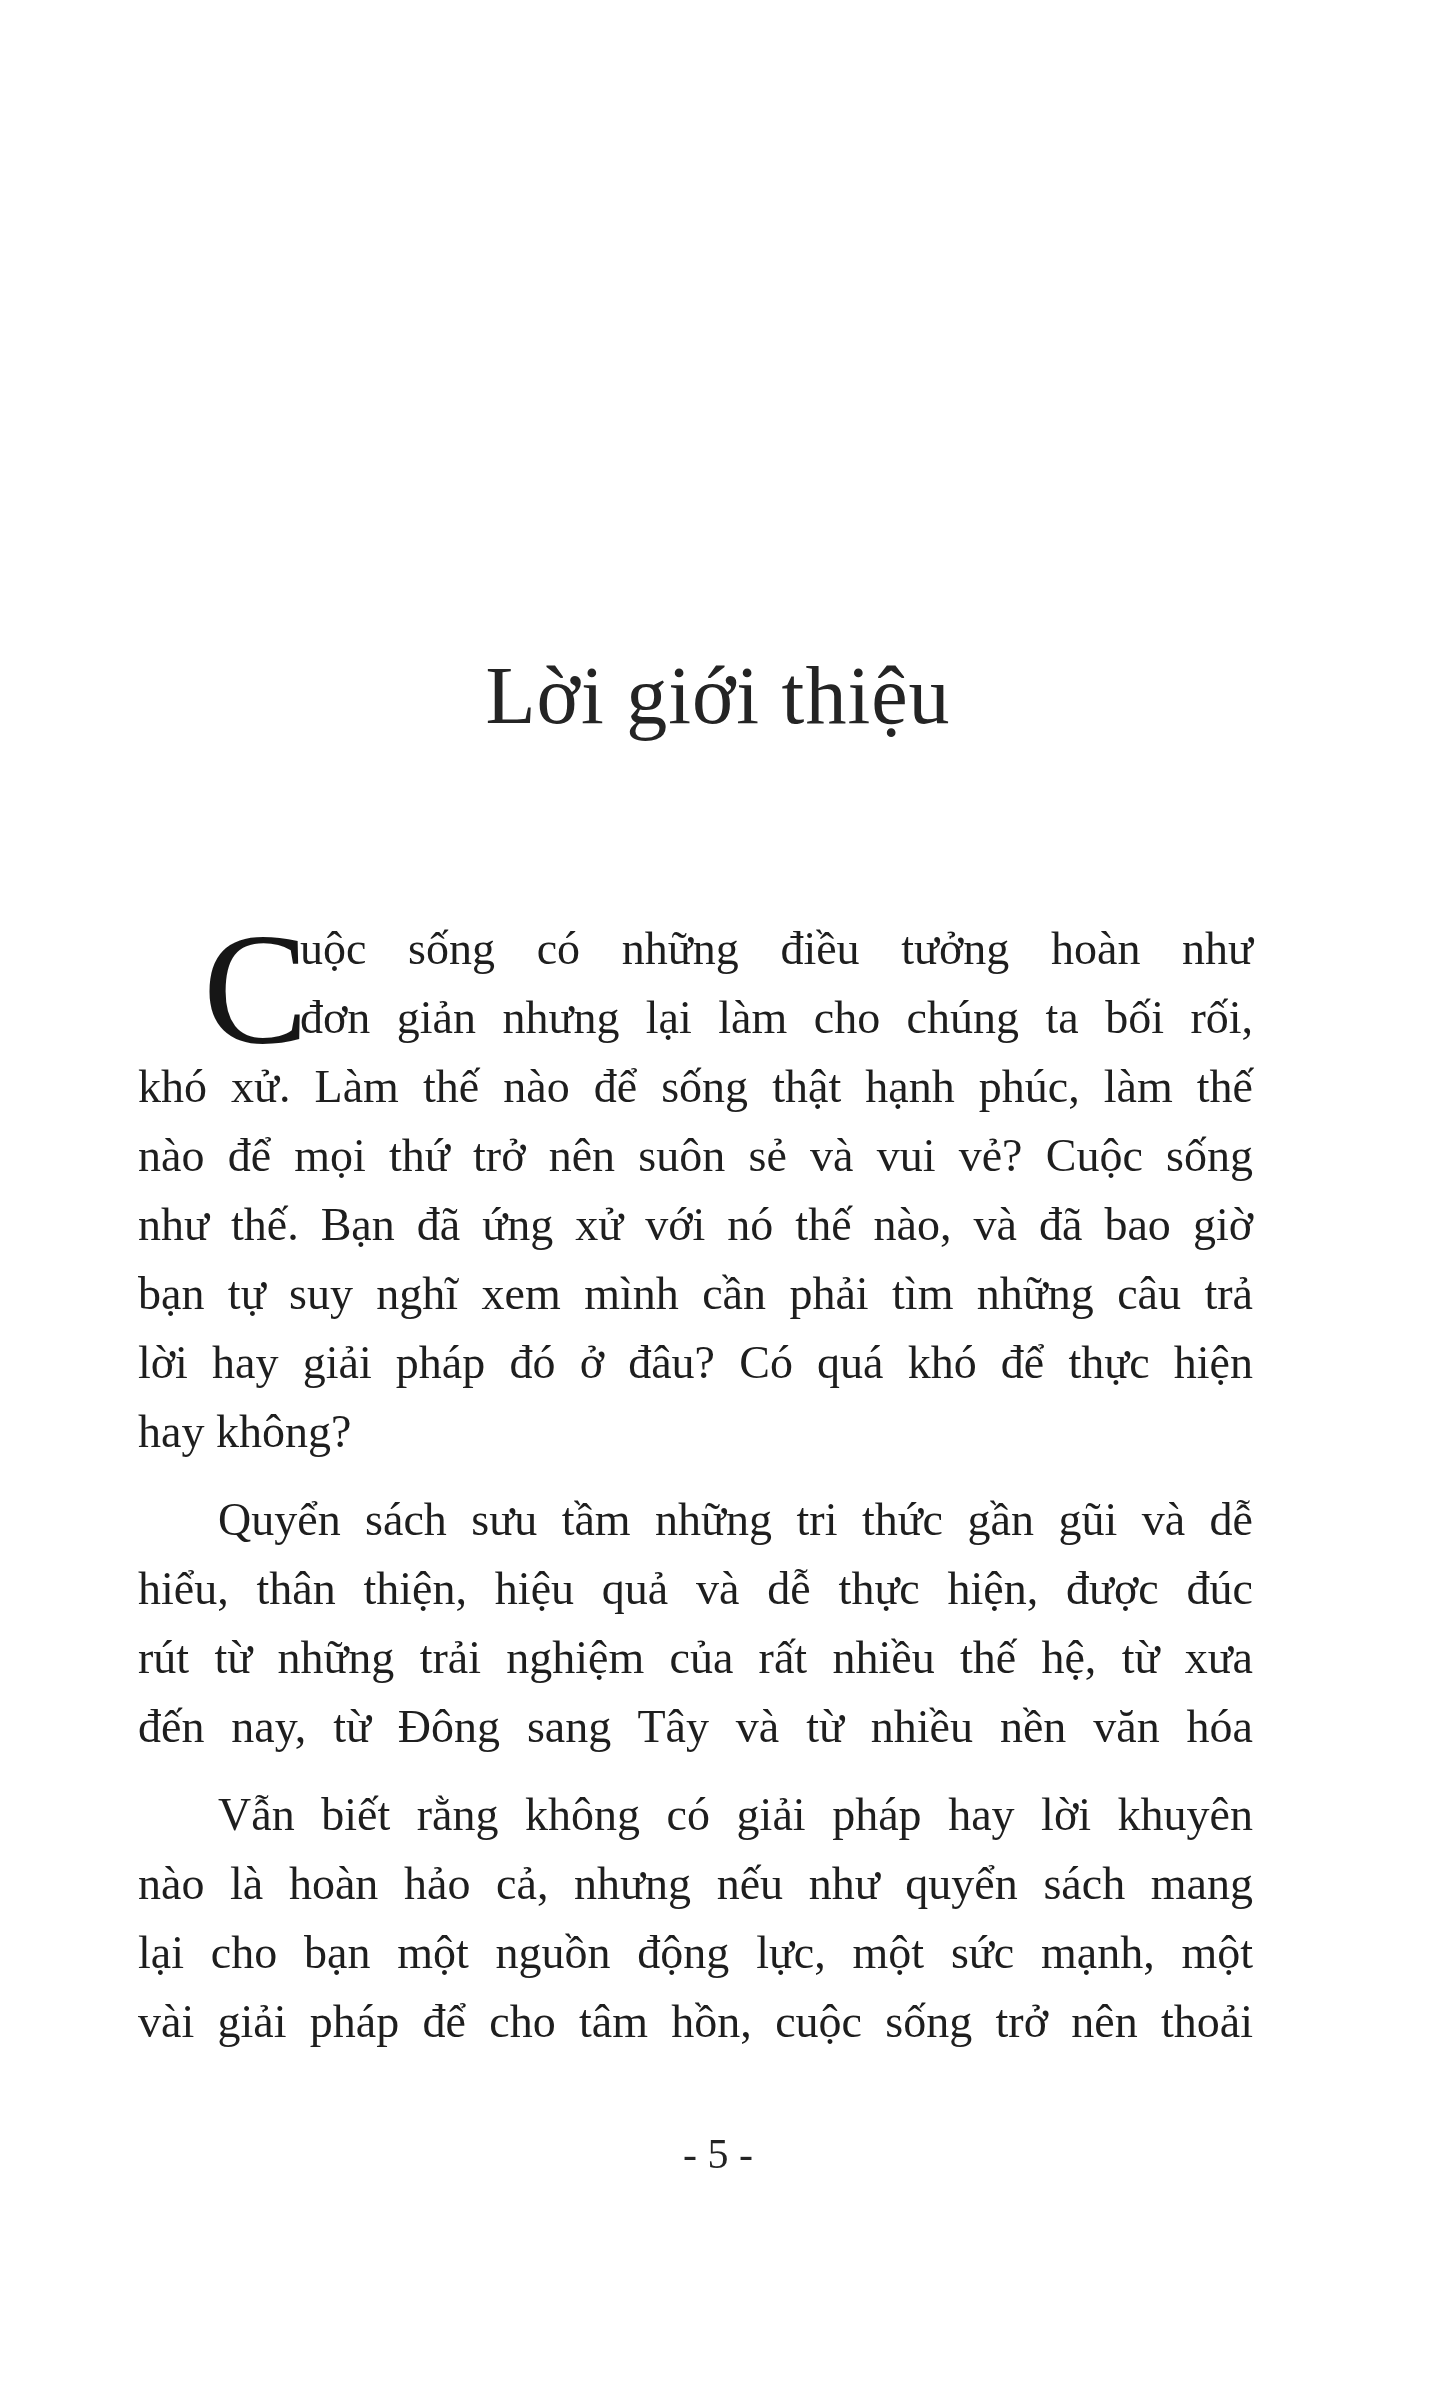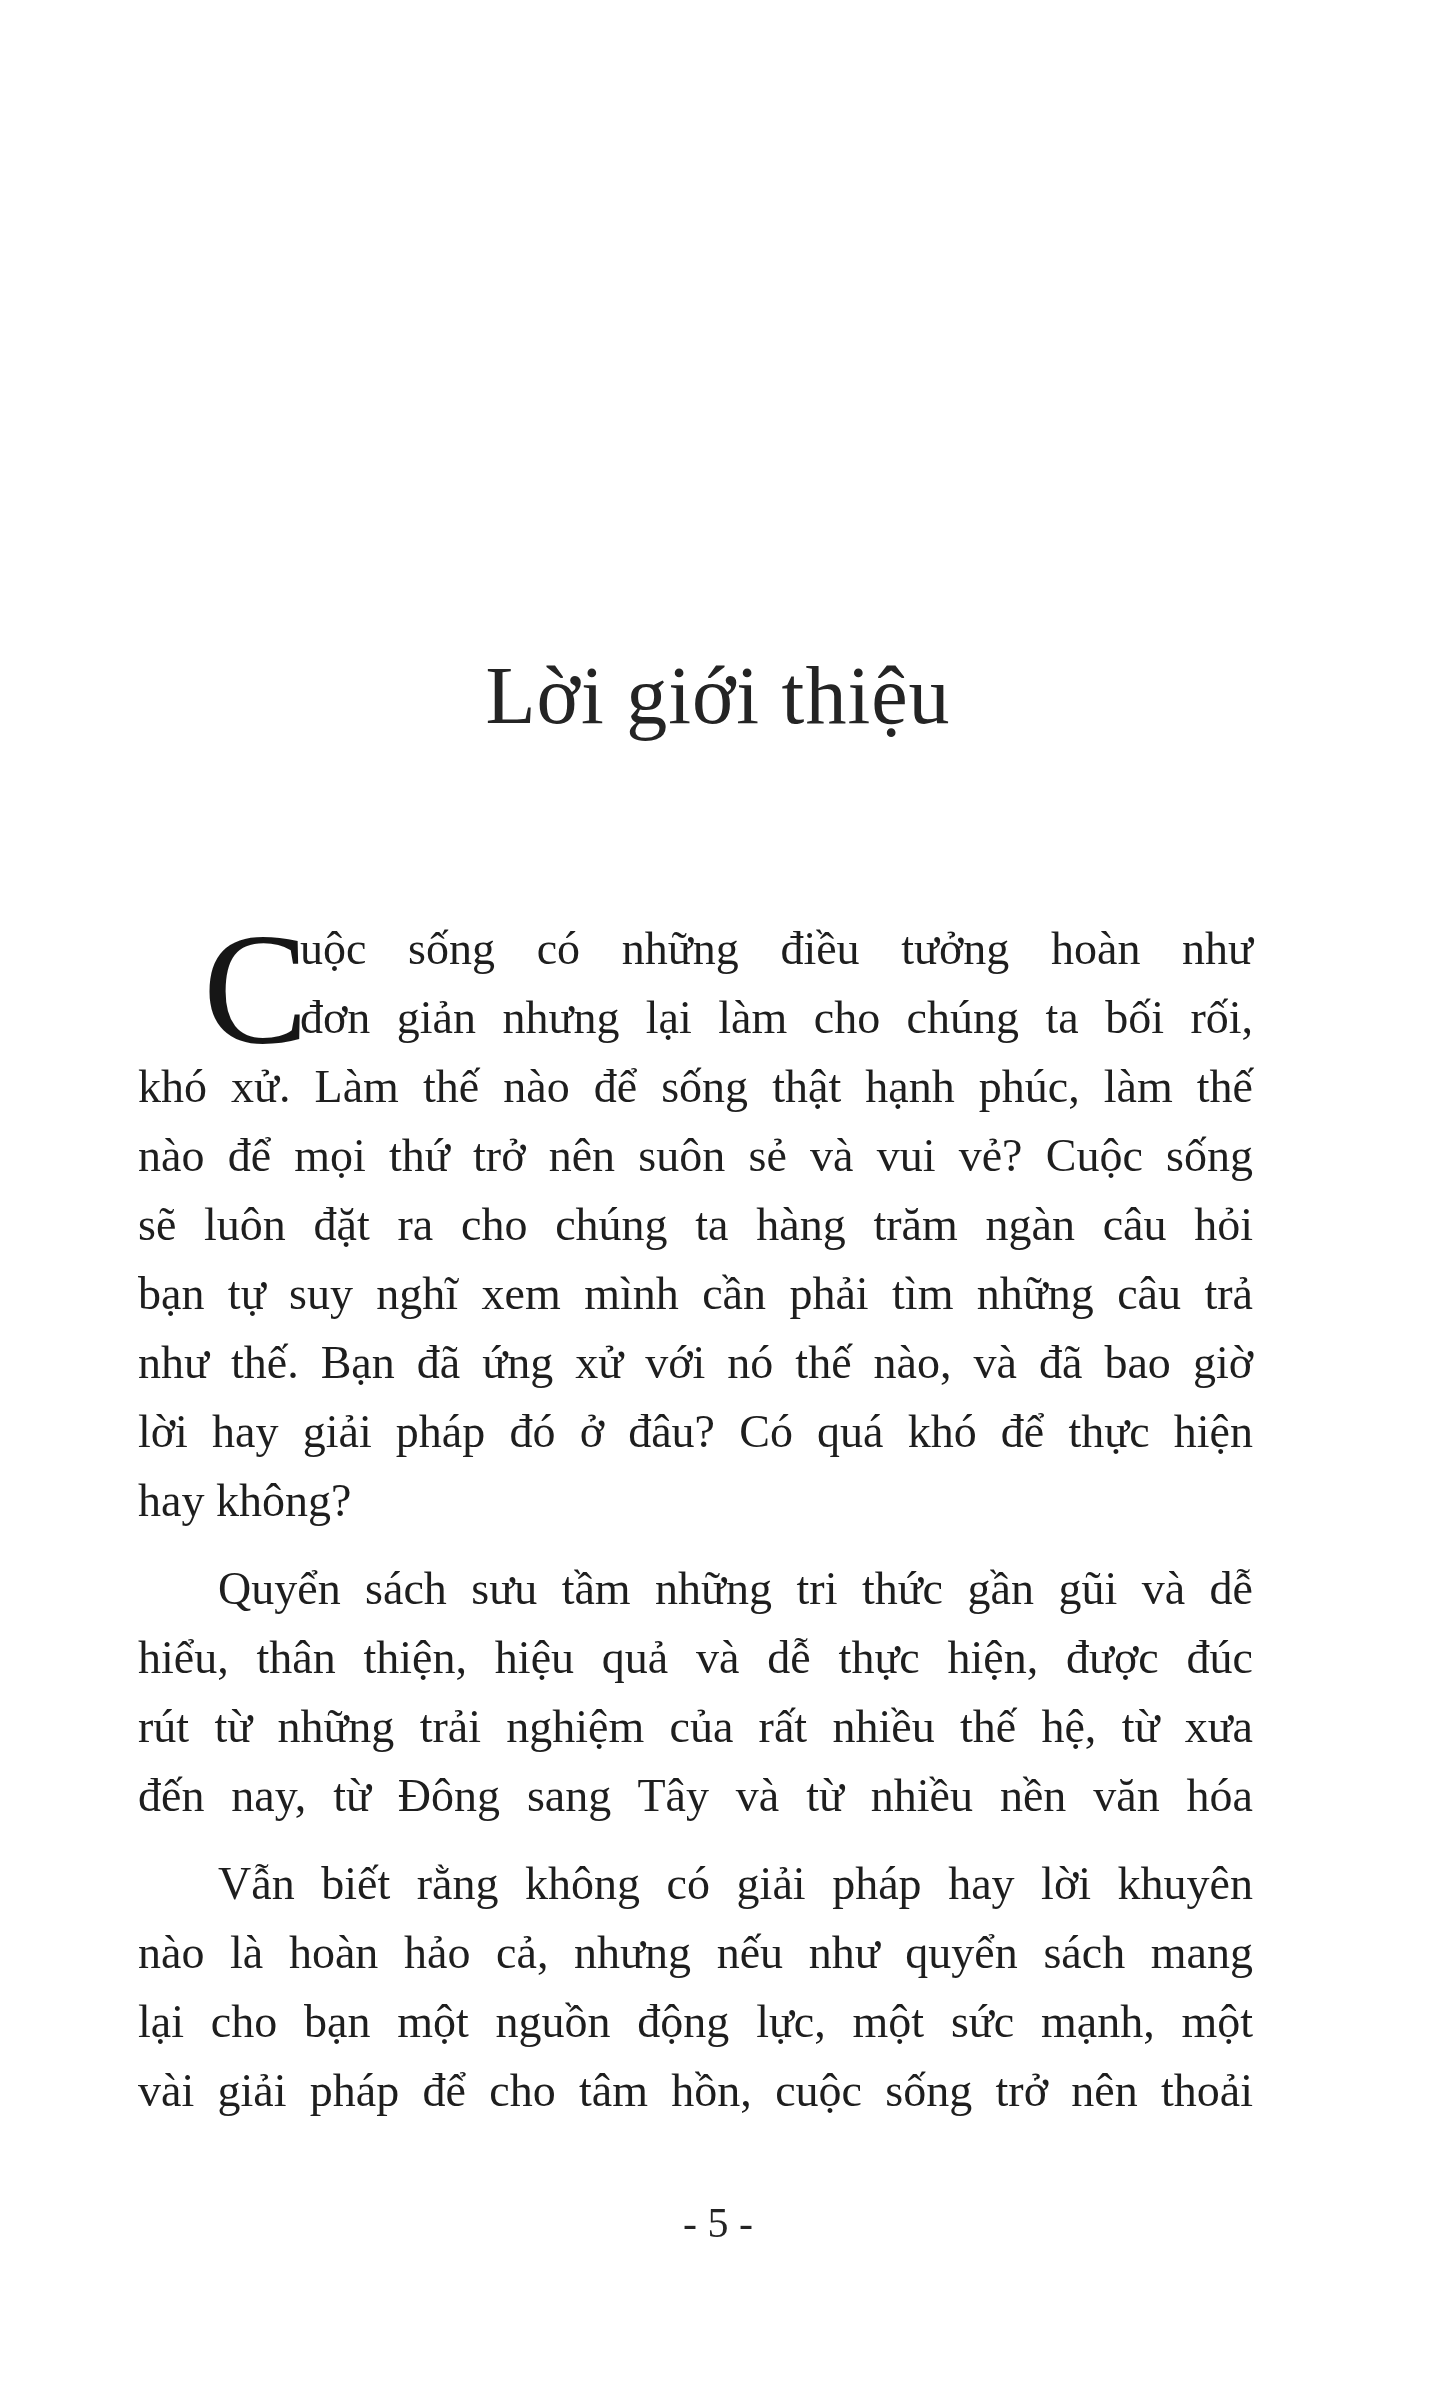"sẽ luôn đặt ra cho" div.line { html: <div>sẽ luôn đặt ra cho chúng ta hàng trăm ngàn câu hỏi</div> -> none }
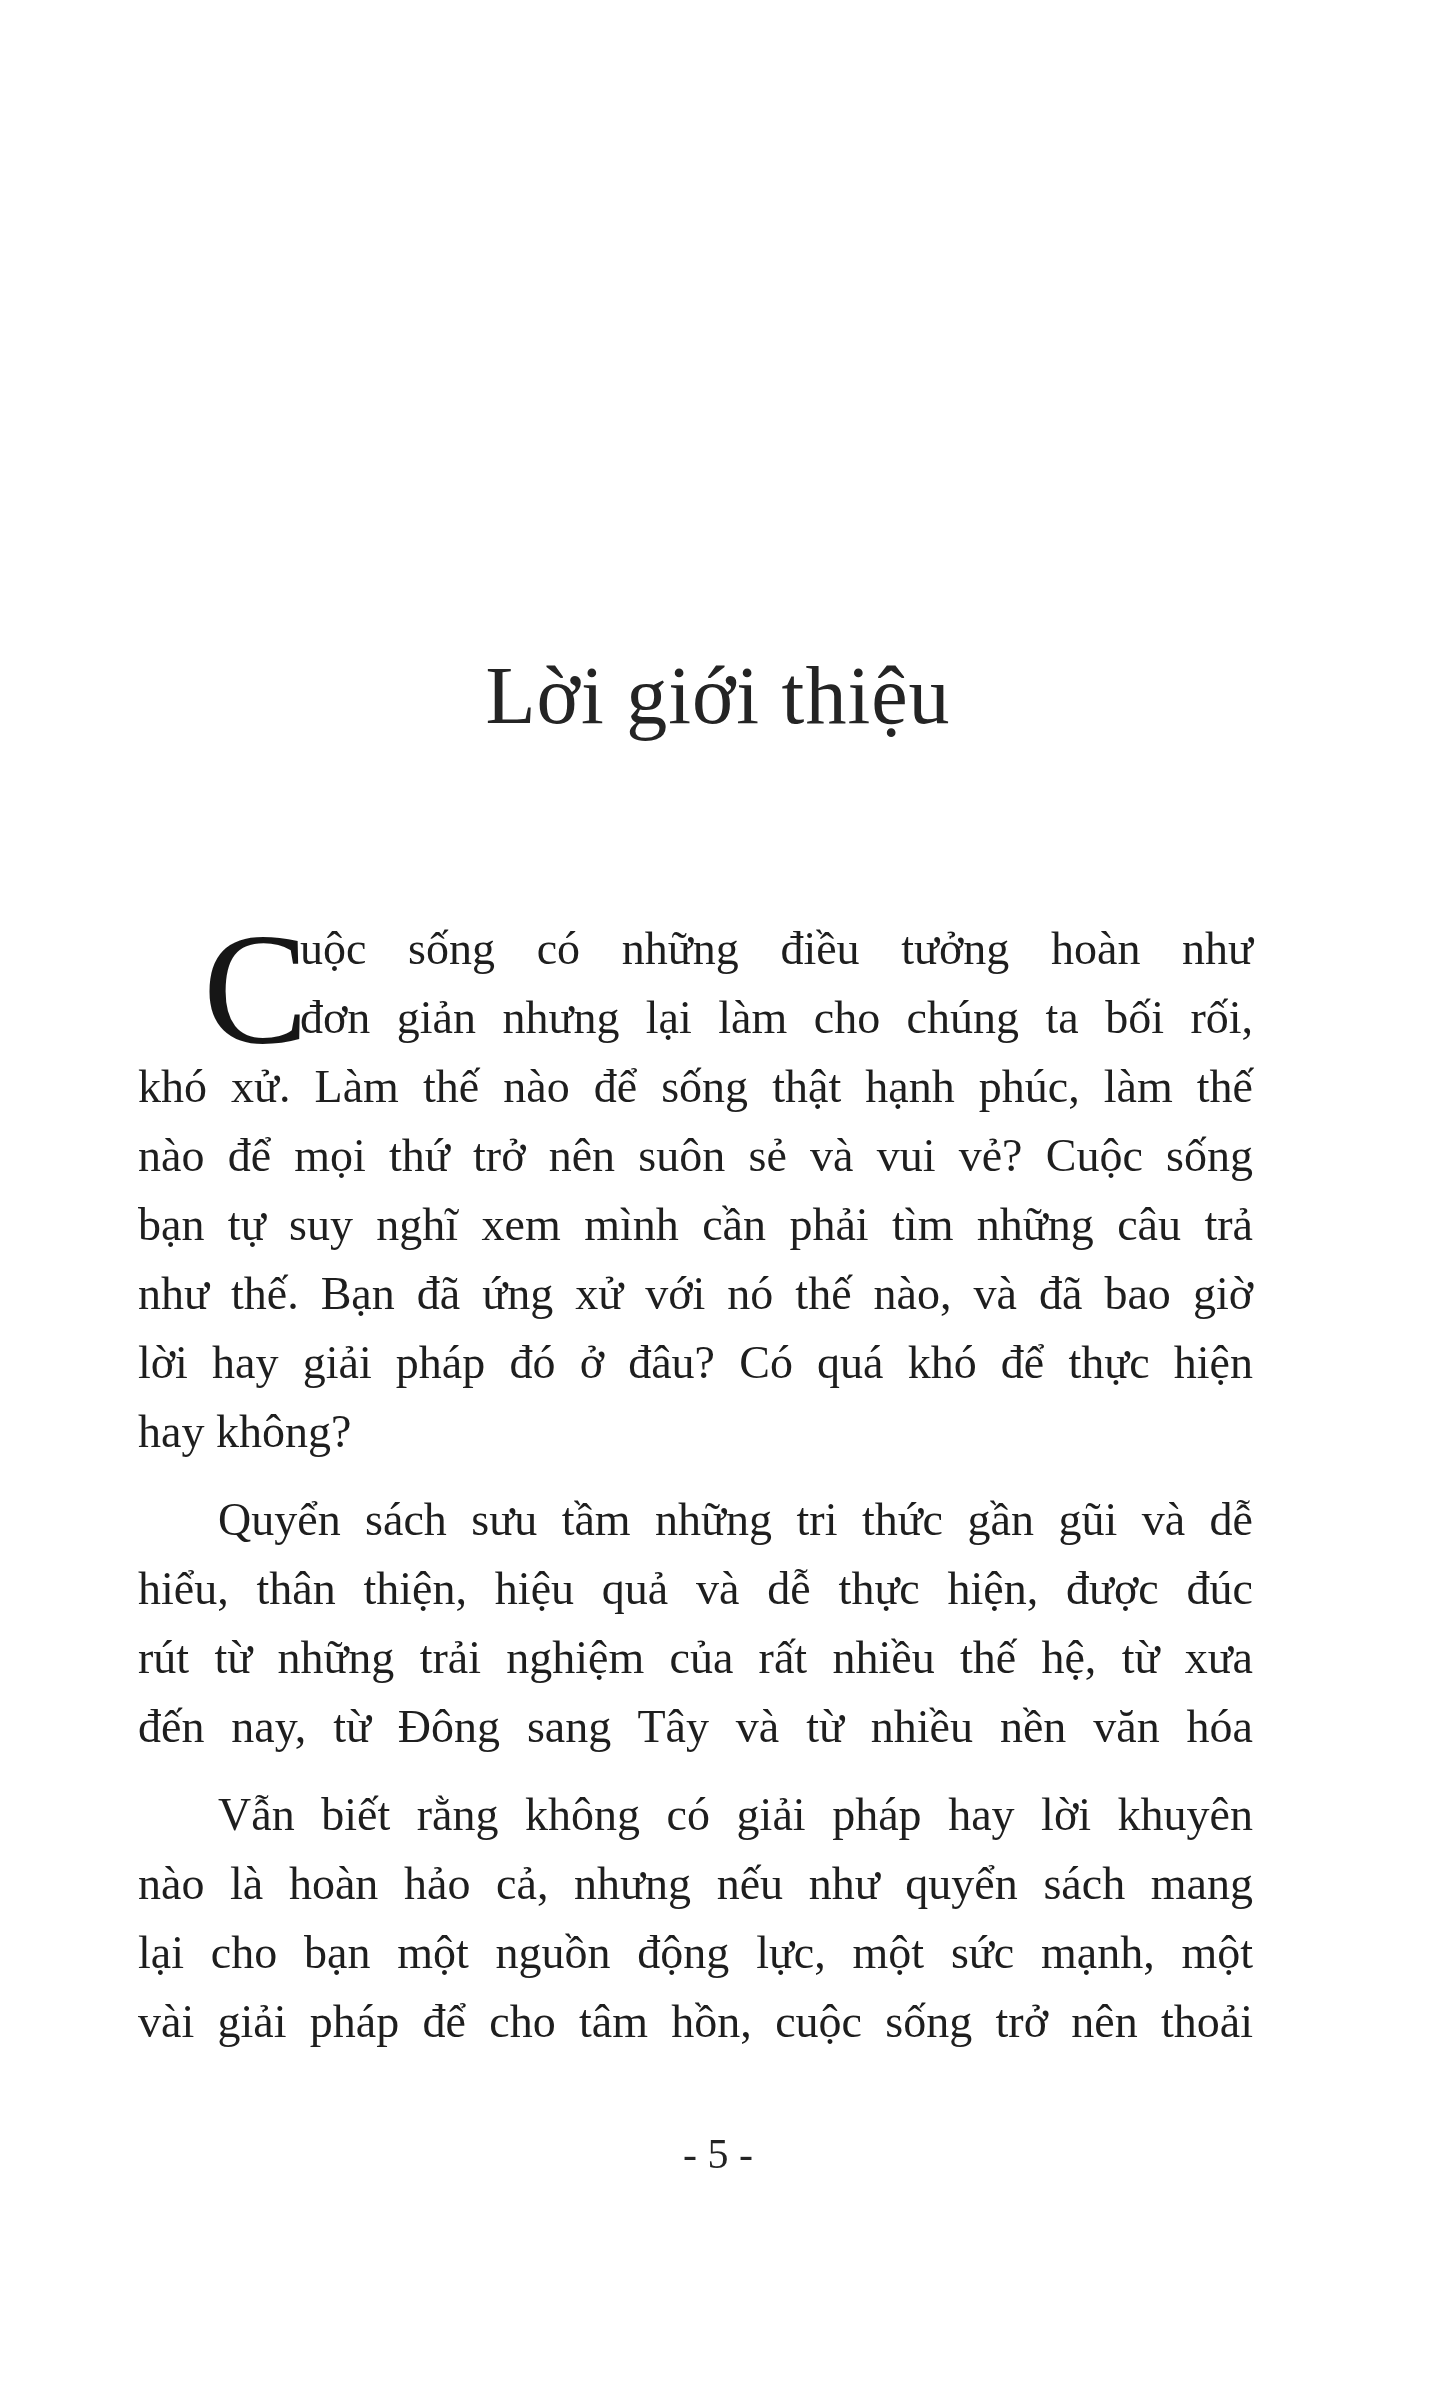"bạn tự suy nghĩ xem" div.line { order: before "như thế. Bạn đã ứng" -> after "như thế. Bạn đã ứng" }
